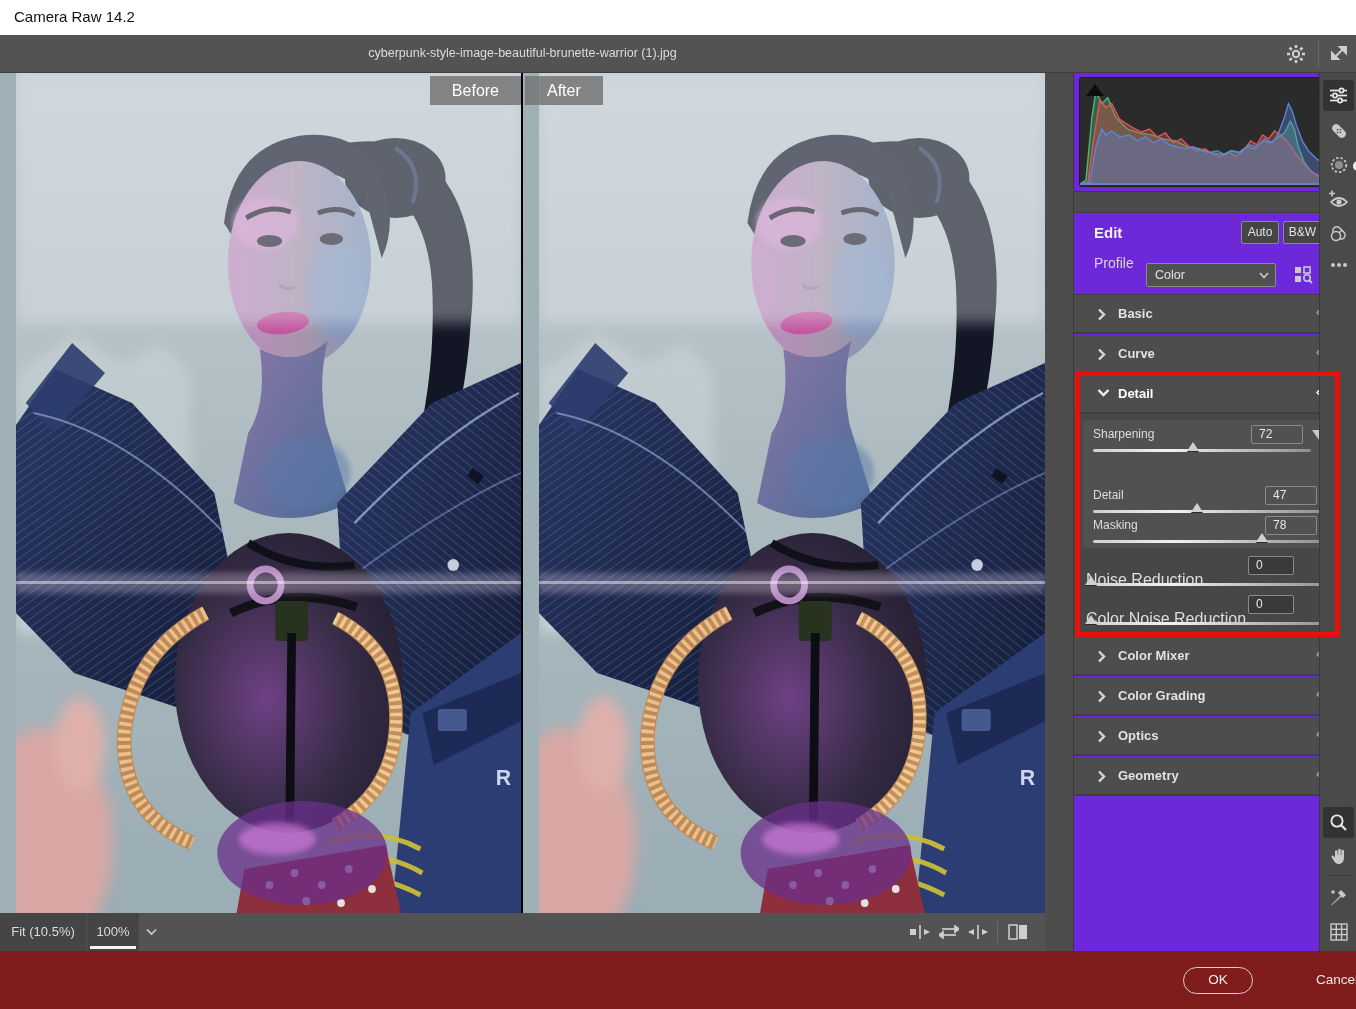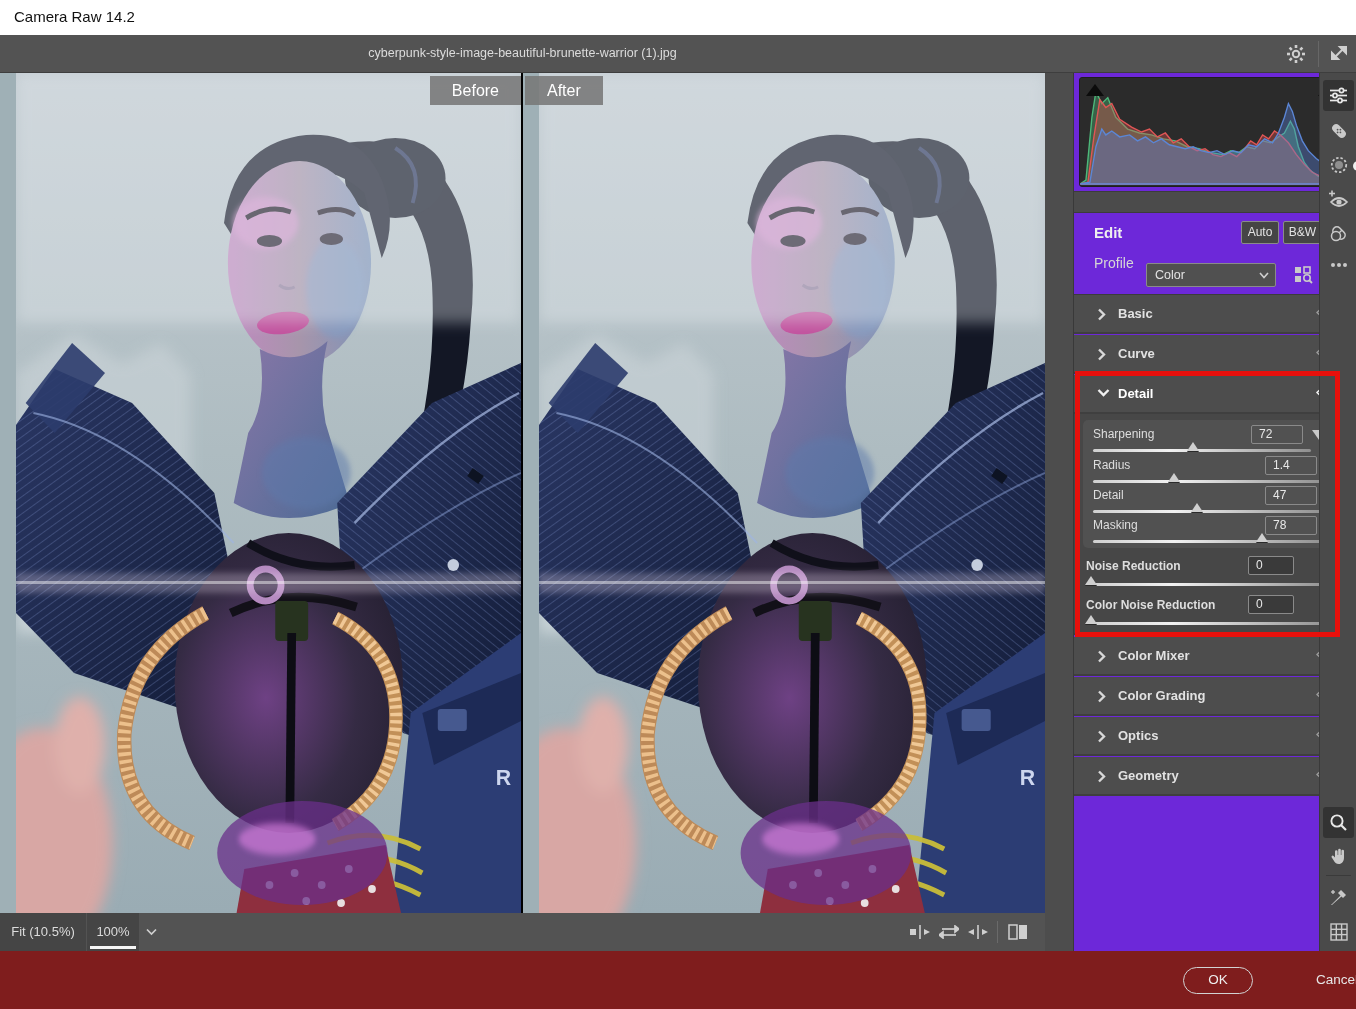"Radius" div.srow { html: <div> <span>Radius</span> <div>1.4</div> <div> <div></div> </div> </div> -> none }
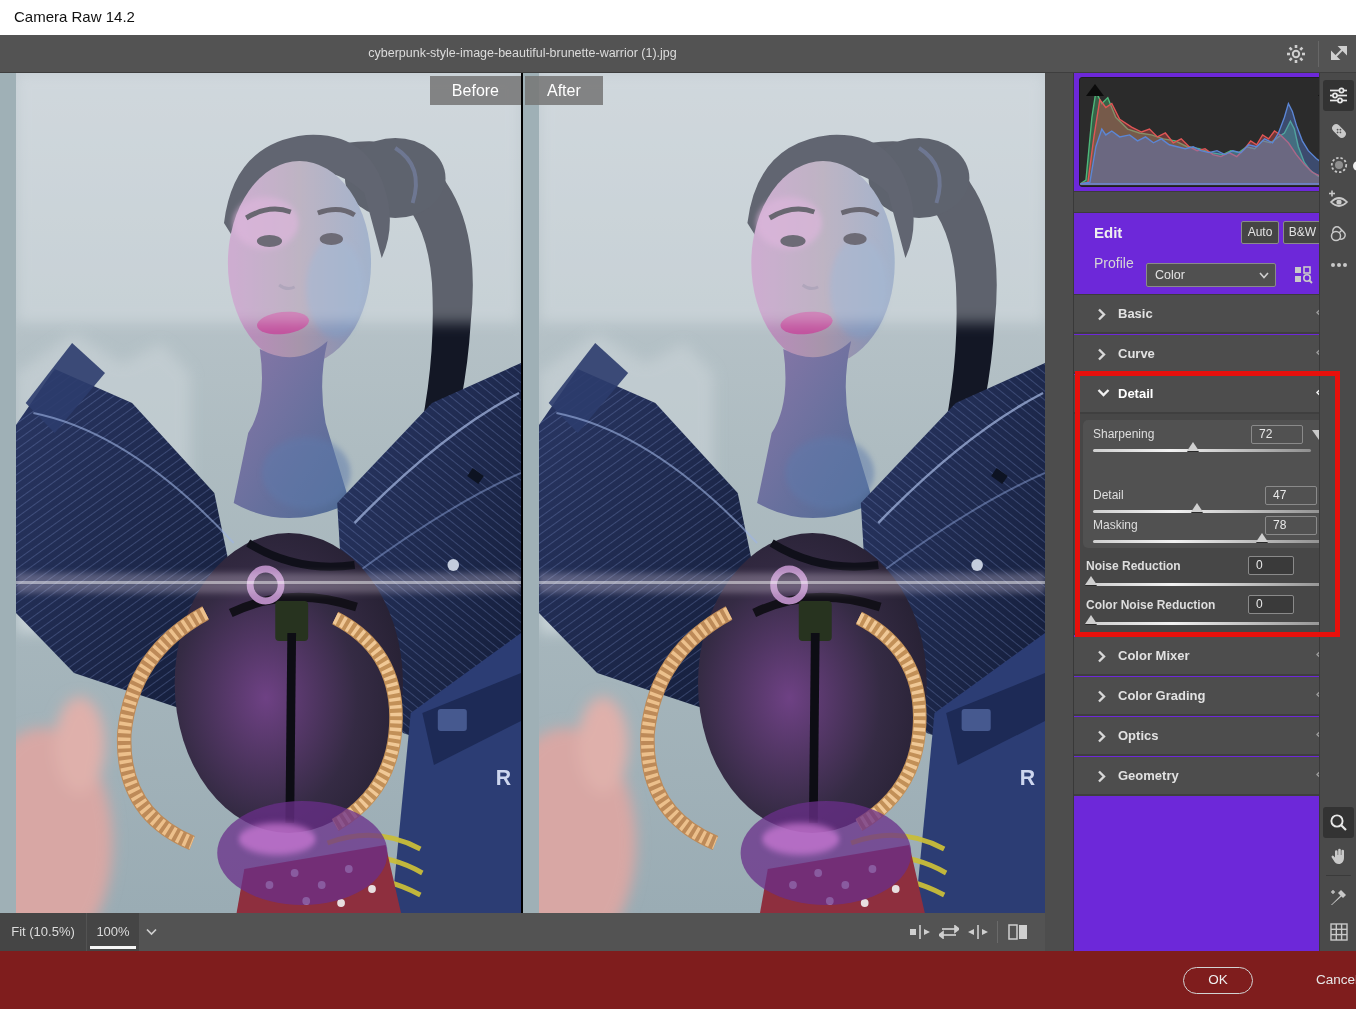"Noise Reduction" .nrow .slbl { font-size: 12px -> 16px; font-weight: bold -> none; top: 3px -> 15px }
